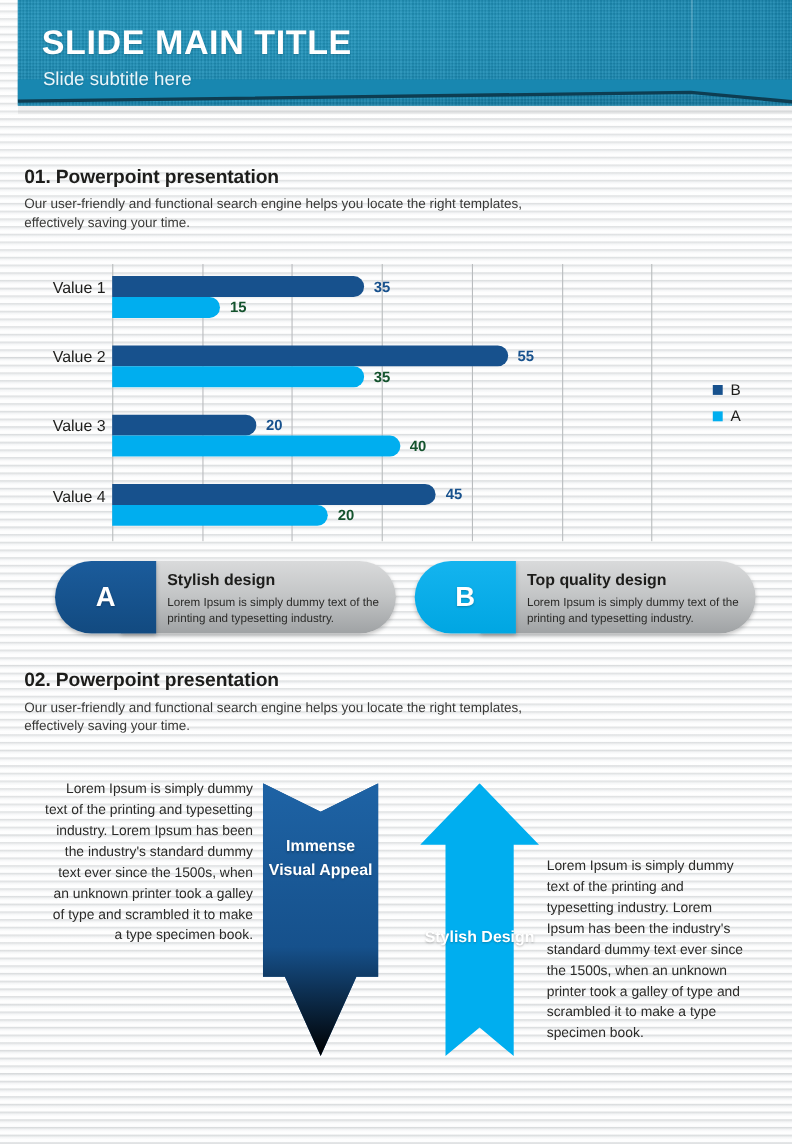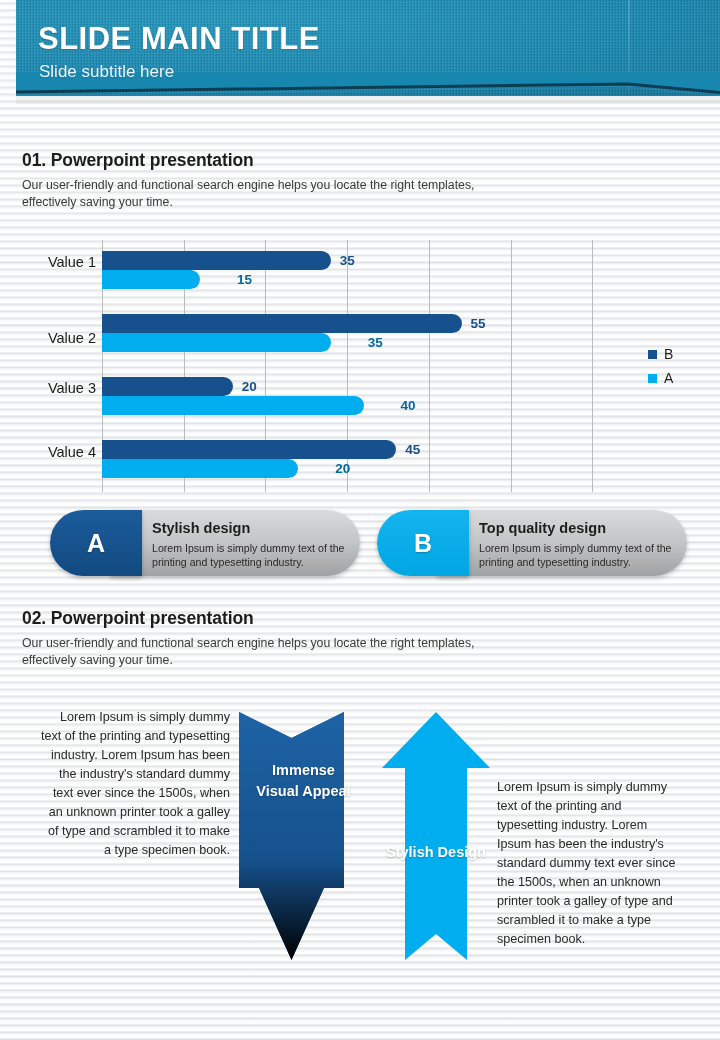"15" .val-a { color: #0369a1 -> #14532d; margin-left: 28px -> none }
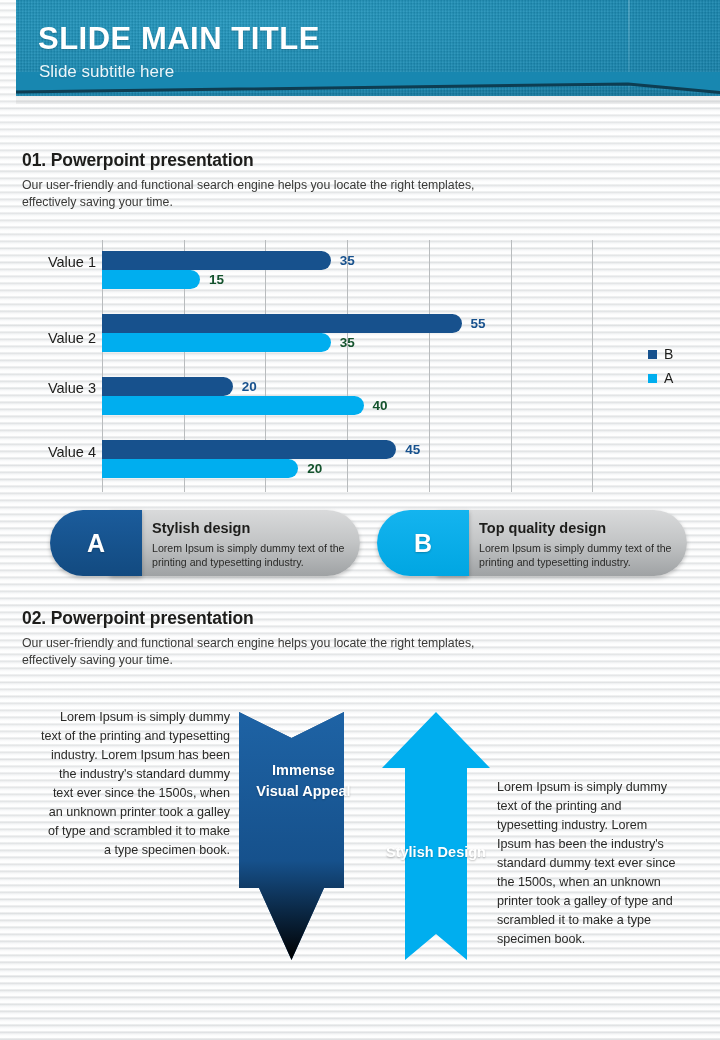"Value 2" div.cat-label { top: 97px -> 84px }
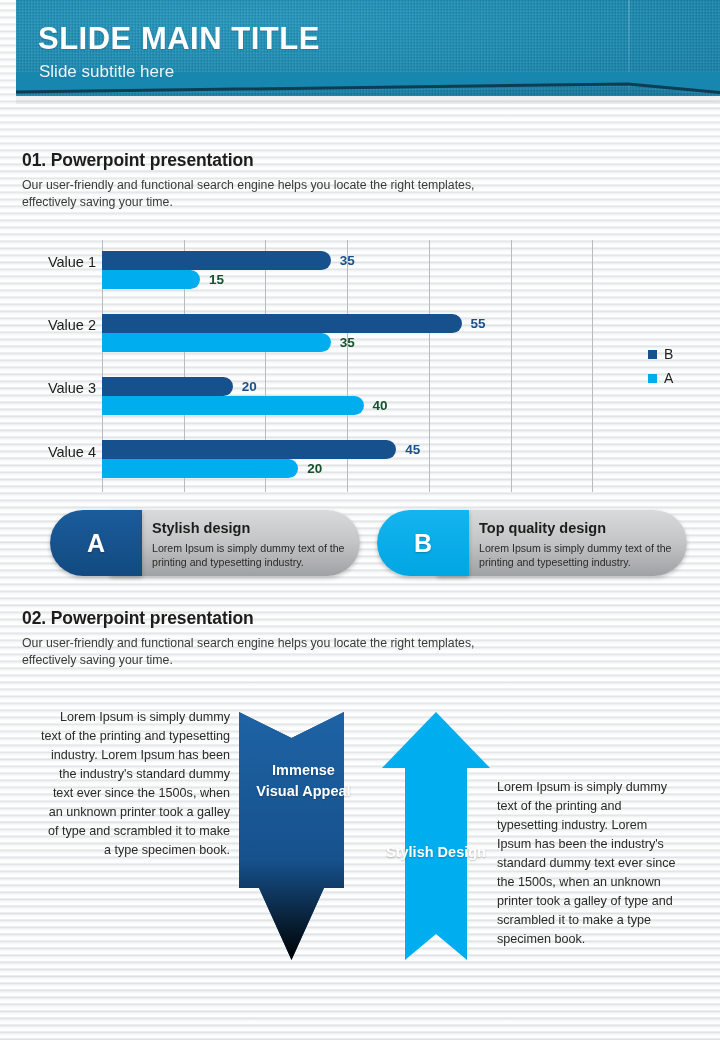"Immense Visual Appeal" #label-down { margin-left: 12px -> none }
